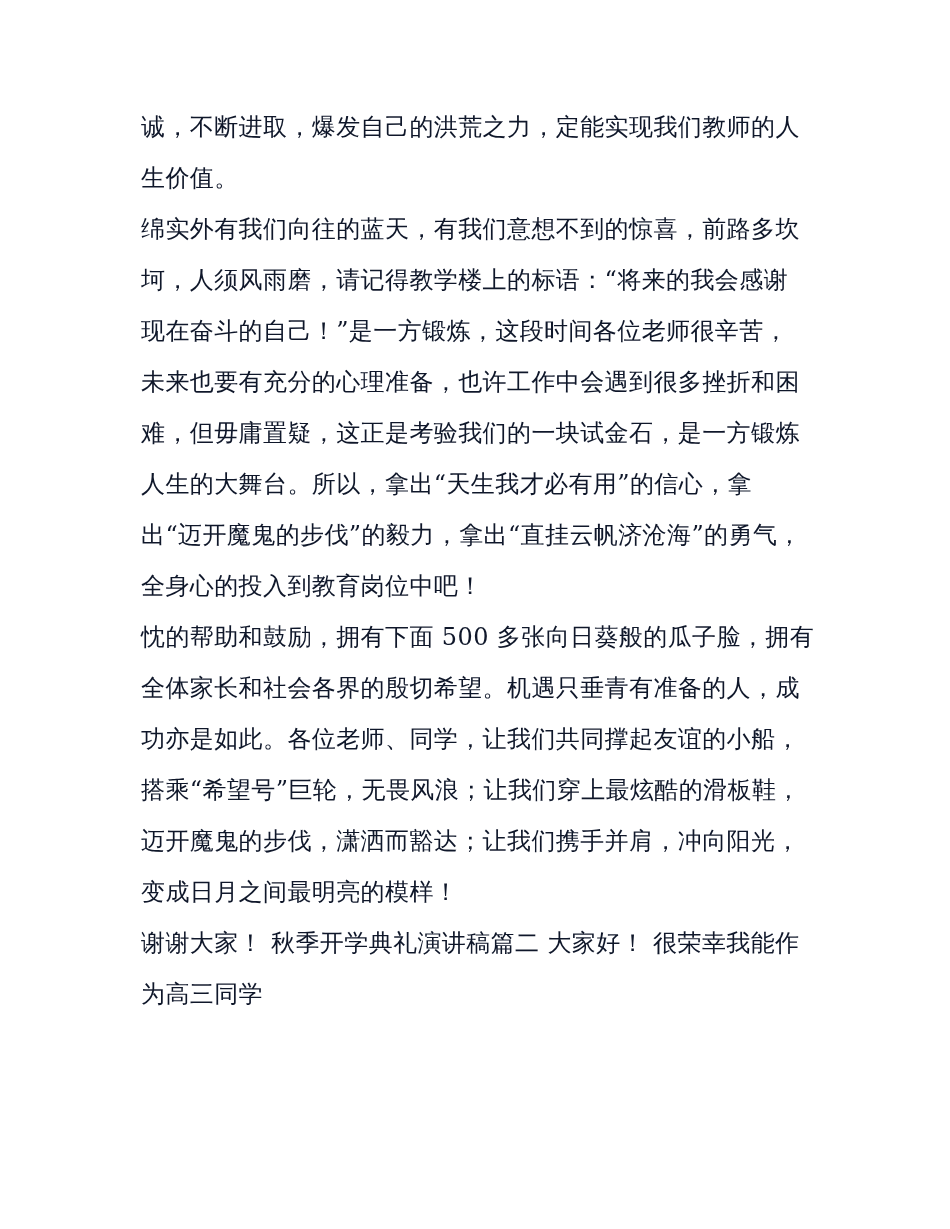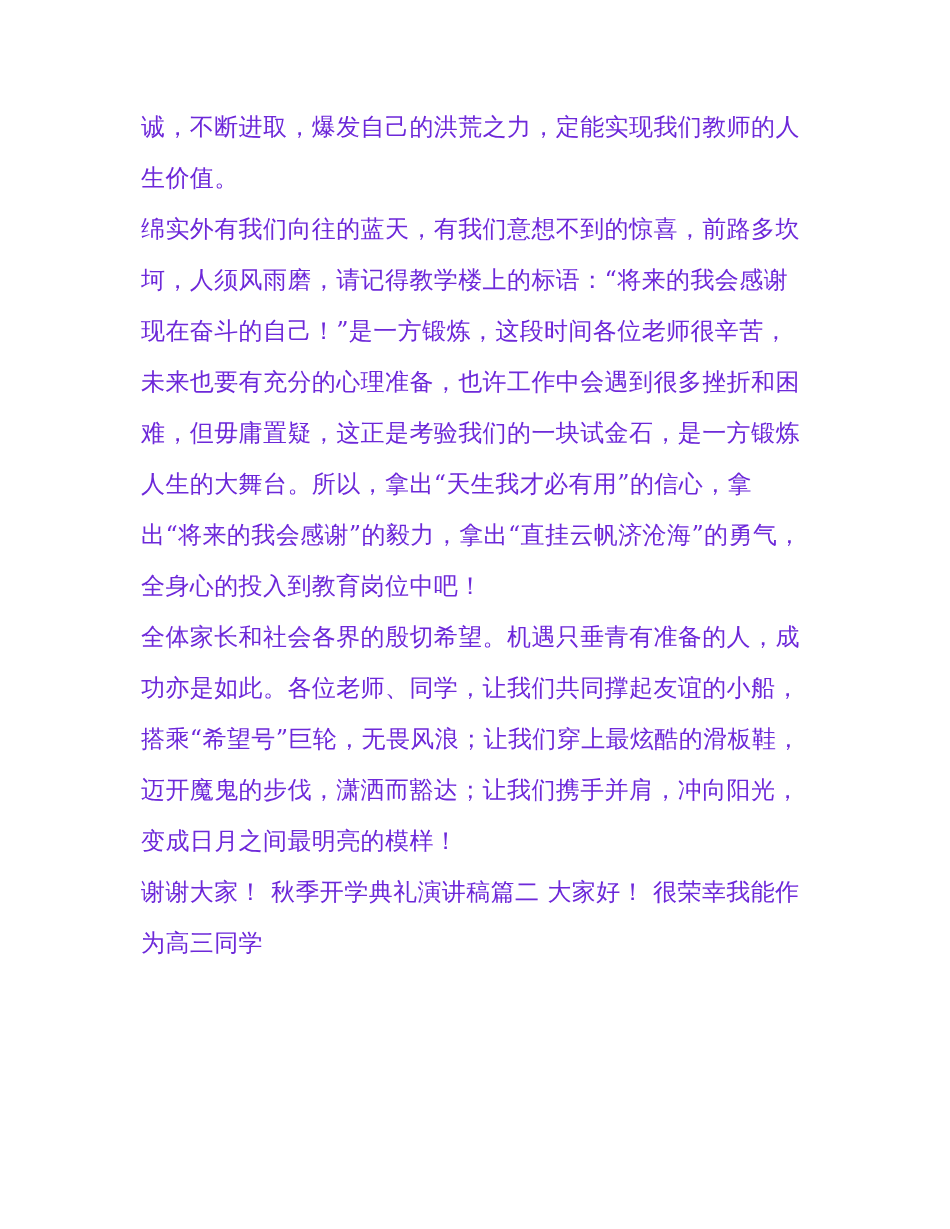"诚，不断进取，爆发自己的洪荒之力，定能实现我们教师的人" .page { color: #6d28d9 -> #0f172a }
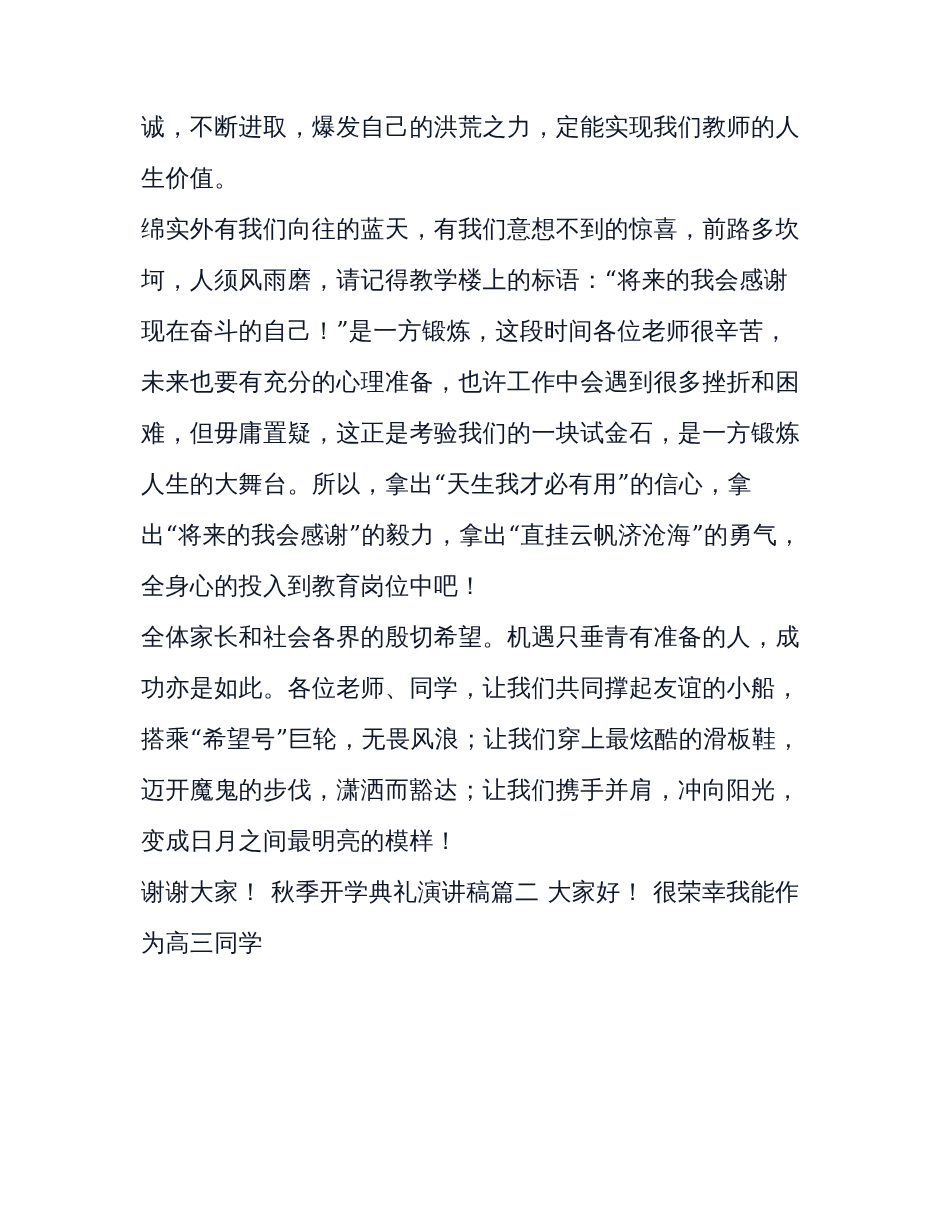"出“将来的我会感谢”的毅力，拿出“直挂云帆济沧海”的勇气，" div.line { text: 将来的我会感谢 -> 迈开魔鬼的步伐 }
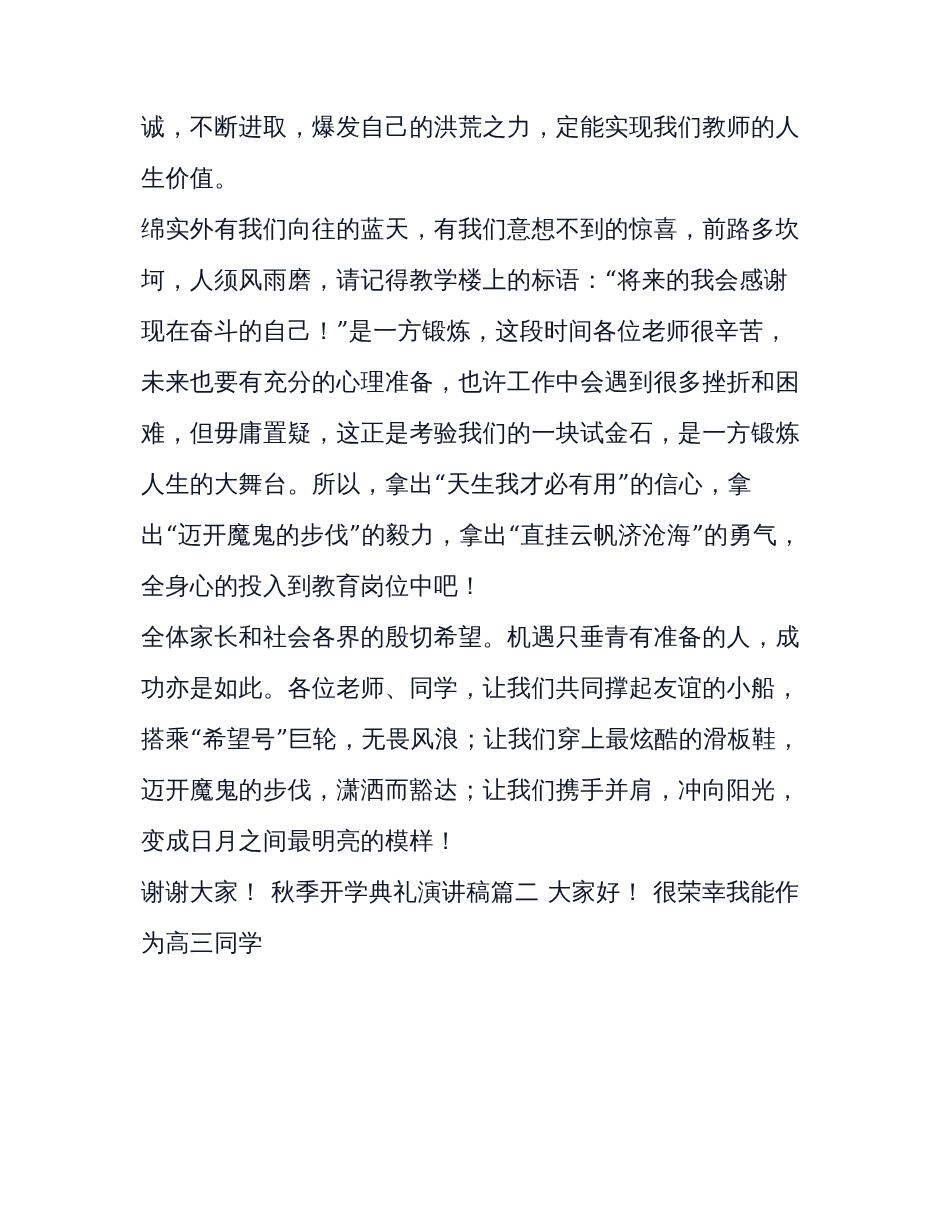"忱的帮助和鼓励，拥有下面 500 多张向日葵般的瓜子脸，拥有" div.line { html: none -> <div>忱的帮助和鼓励，拥有下面 500 多张向日葵般的瓜子脸，拥有</div> }
